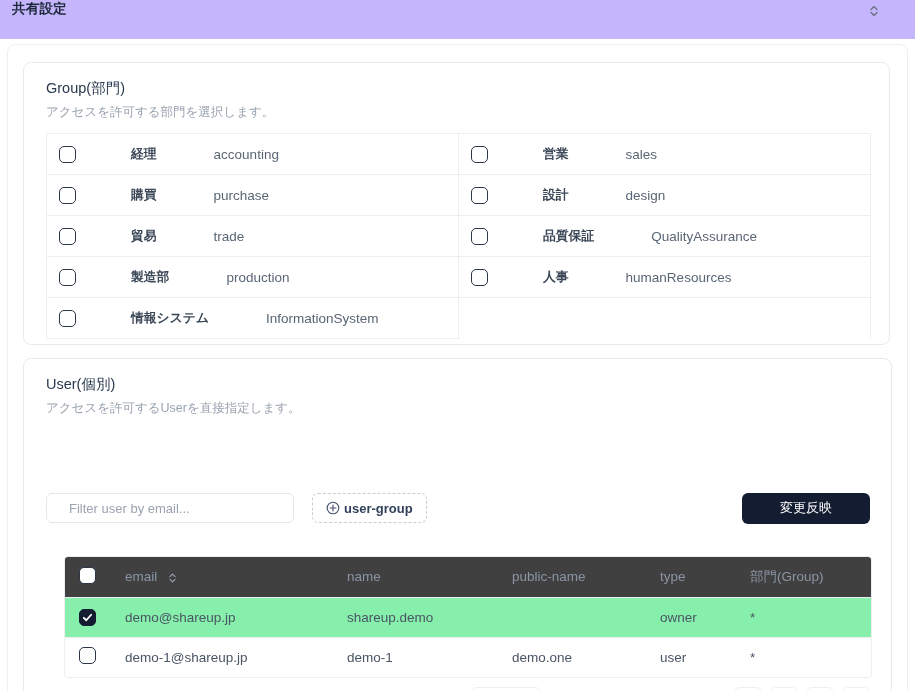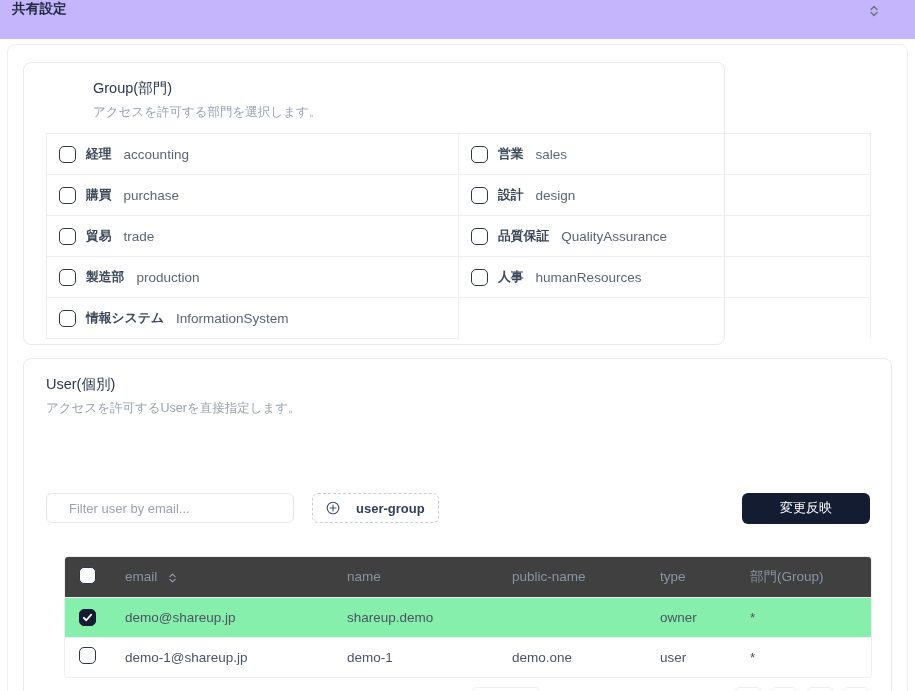"Group(部門)" #group-card { padding-left: 47px -> none; width: 702px -> 867px }
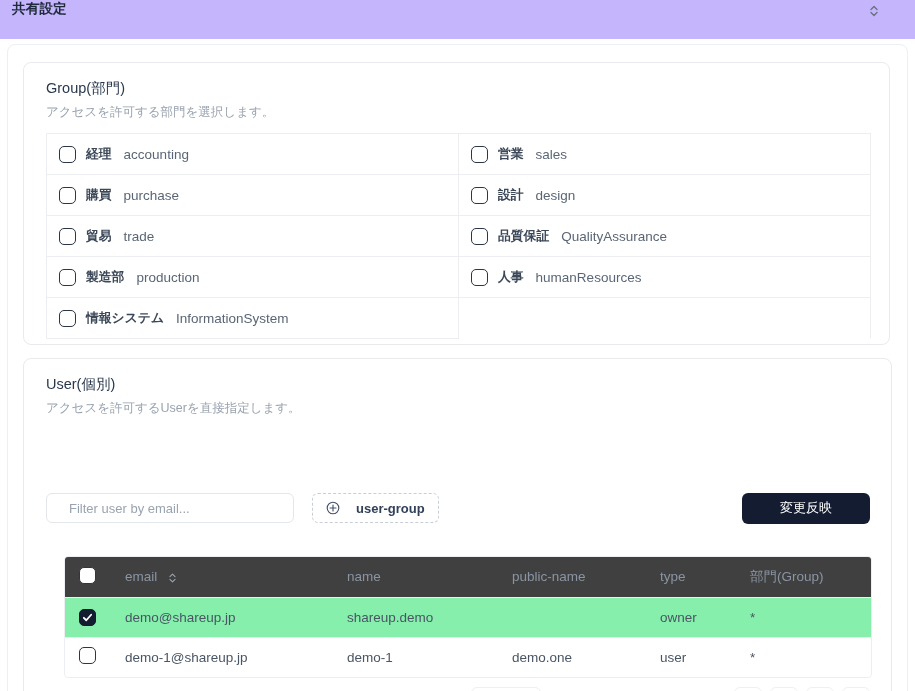"経理" .group-cell { gap: none -> 45px }
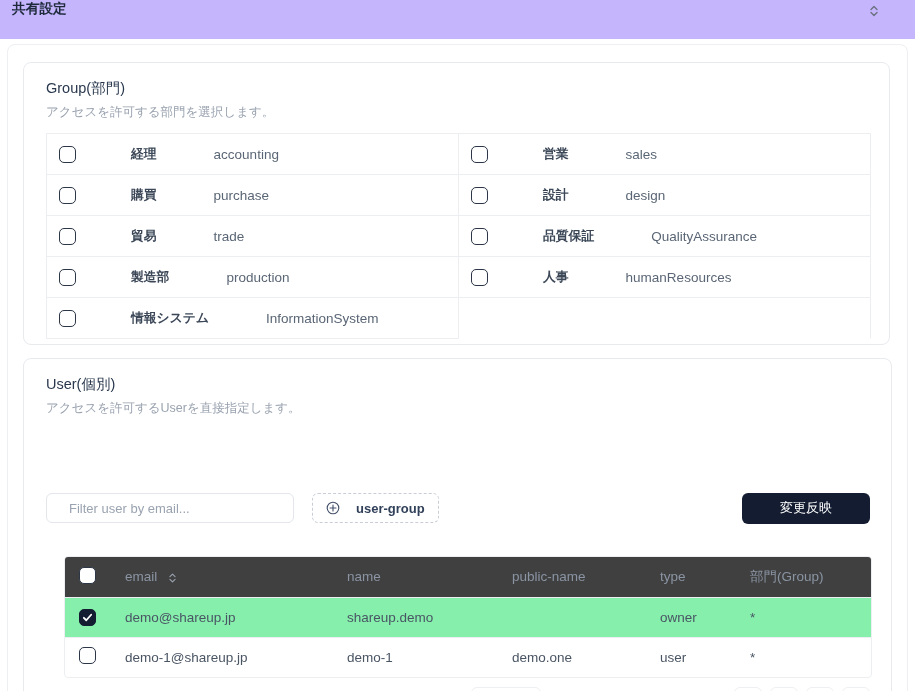"user-group" .usergroup-btn { gap: 16px -> 4px }
